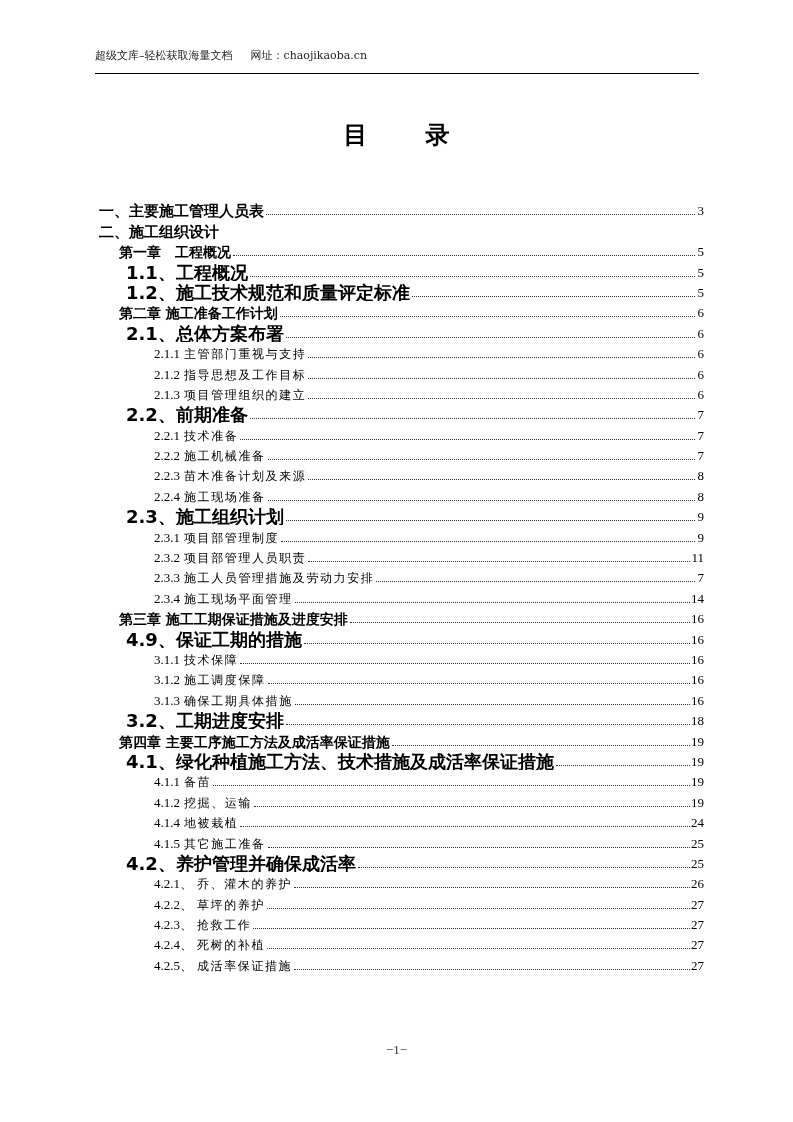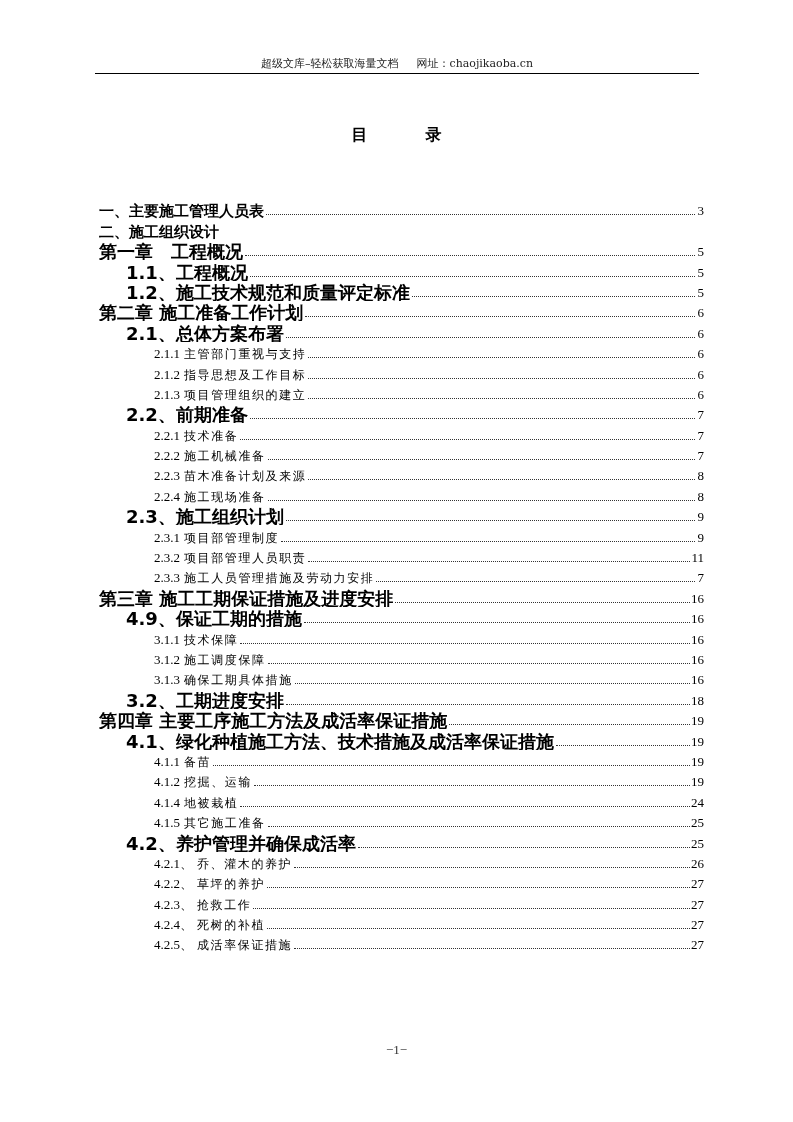"超级文库–轻松获取海量文档 网址：chaojikaoba.cn" .header { text-align: center -> left; top: 56px -> 48px }
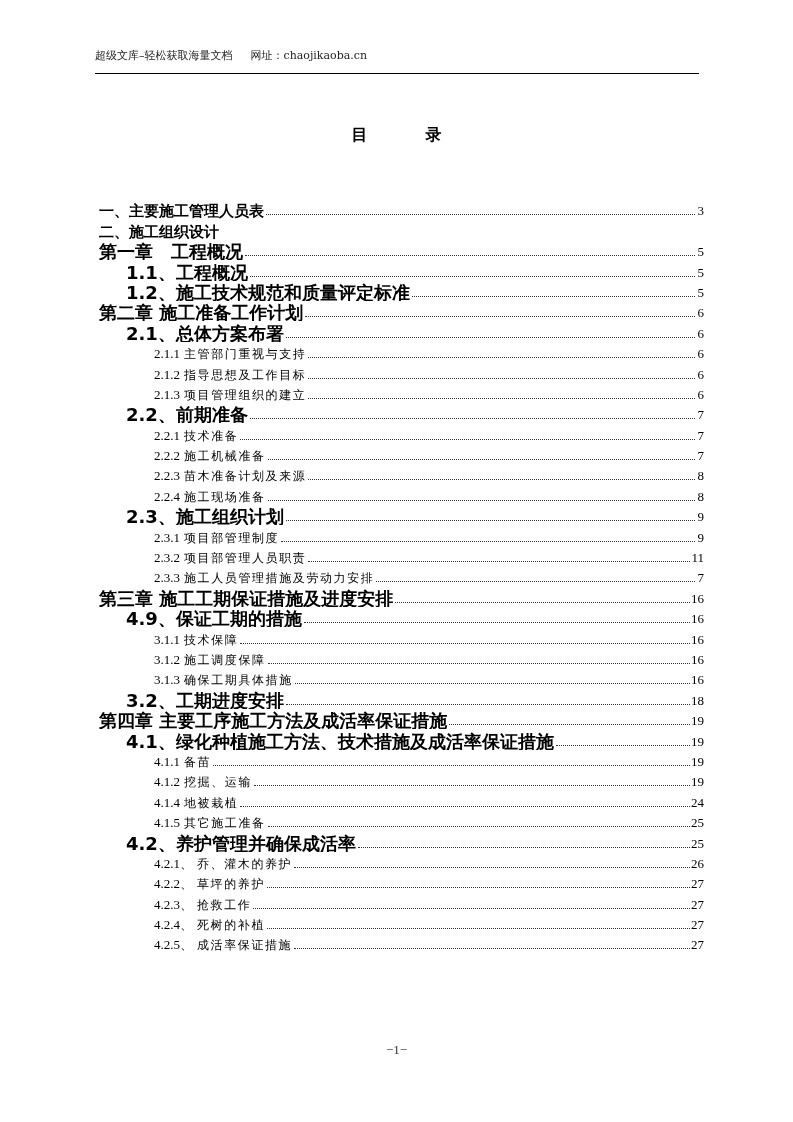"目 录" .title { font-size: 16px -> 24px }
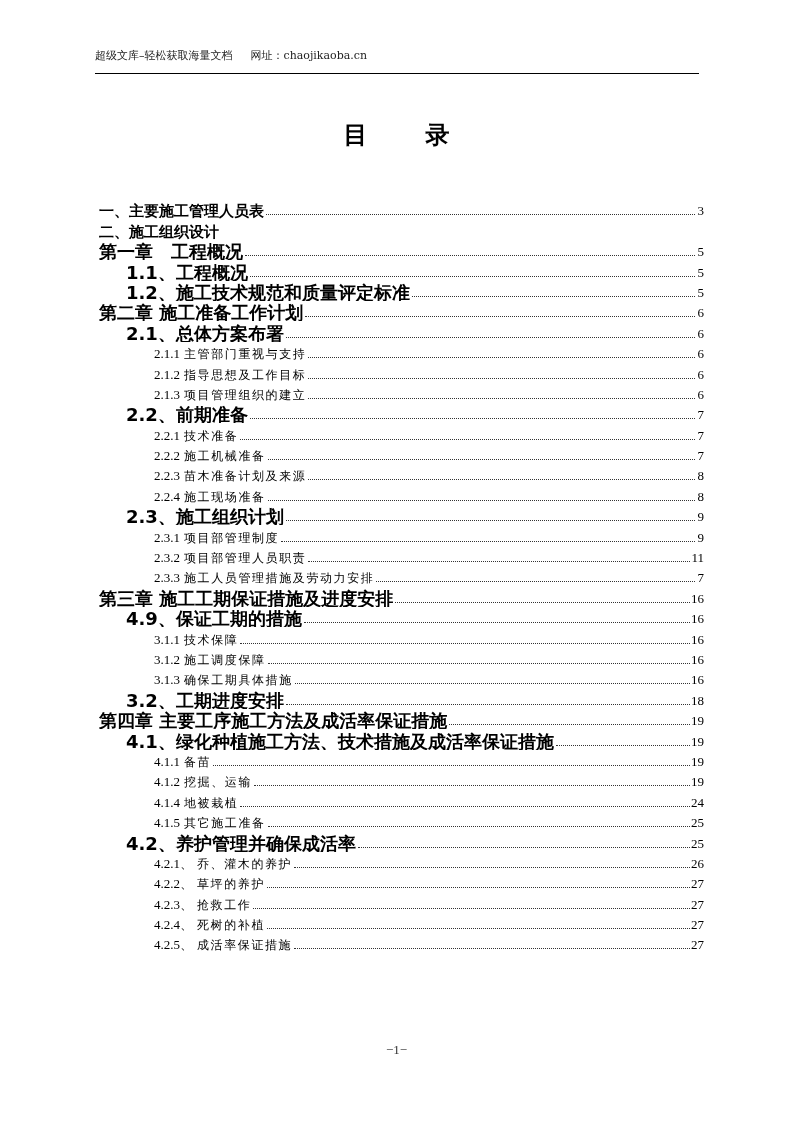"第一章 工程概况" .lvl-0 .label { font-size: 18px -> 14px; margin-left: none -> 20px }
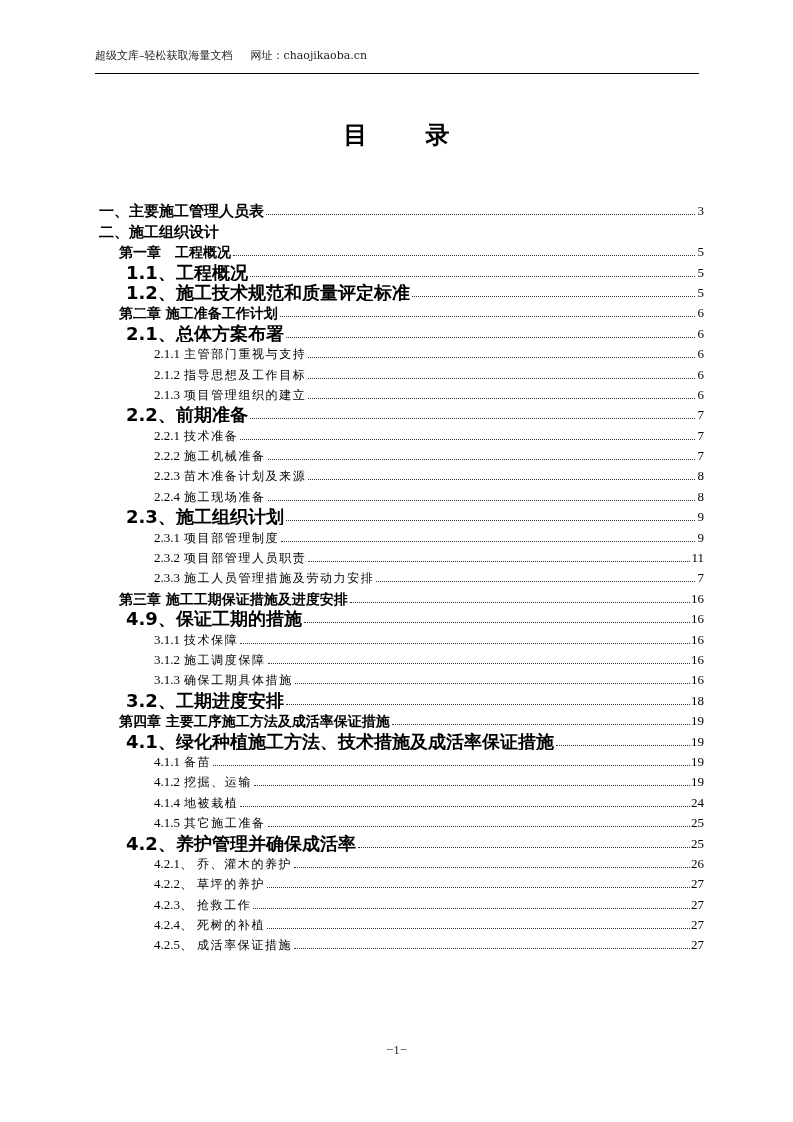"2.3.4 施工现场平面管理" div.row { html: none -> <div> <span><span>2.3.4</span><span>施工现场平面管理</span></span> <span></span> <span>14</span> </div> }
